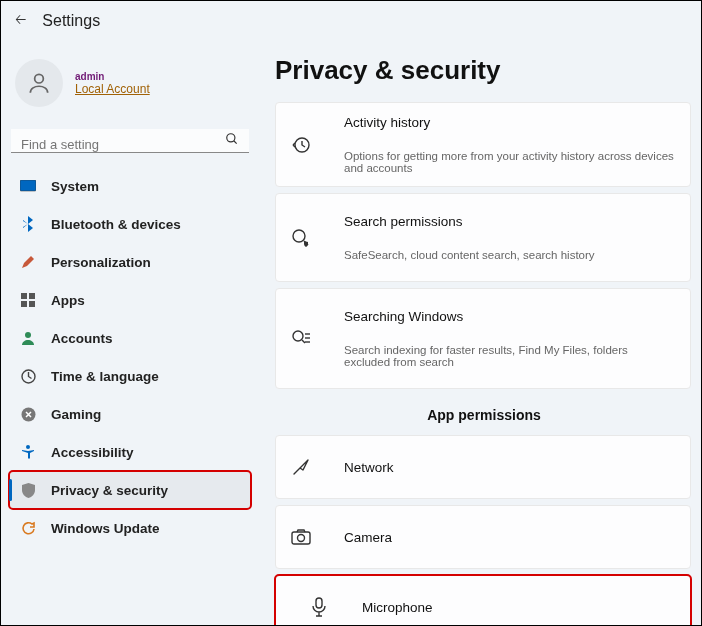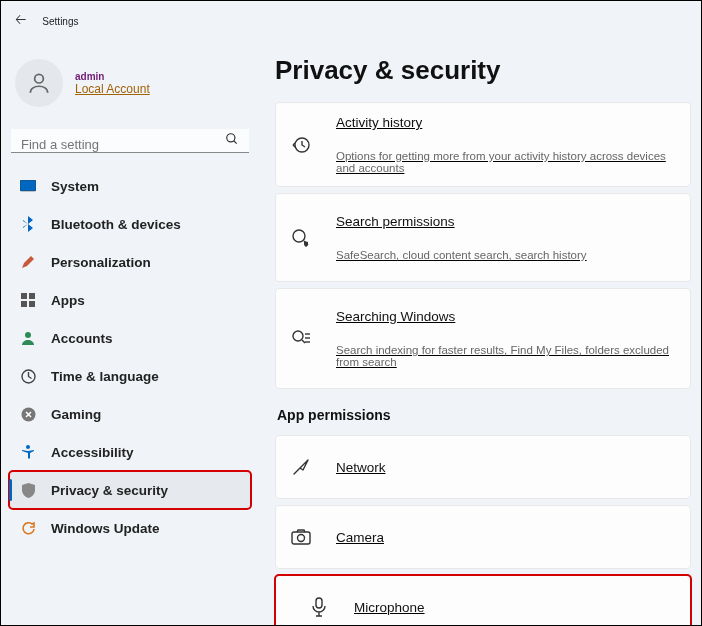"Settings" .titlebar-text { font-size: 10px -> 16px }
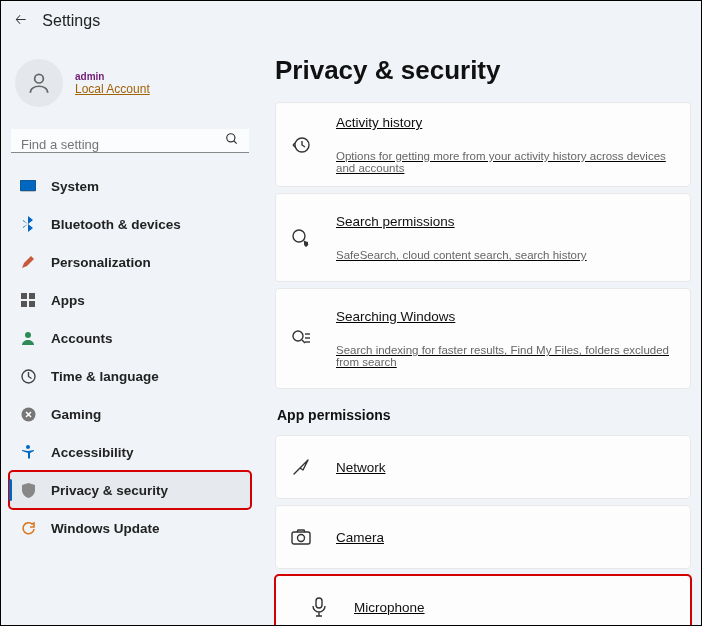"Activity history" .card { gap: 24px -> 32px; text-decoration: underline -> none }
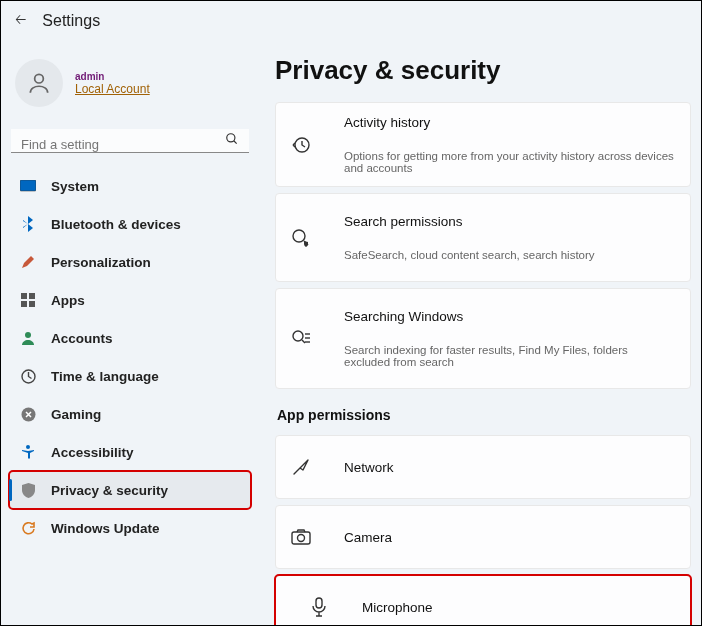"App permissions" .section-header { text-align: none -> center }
